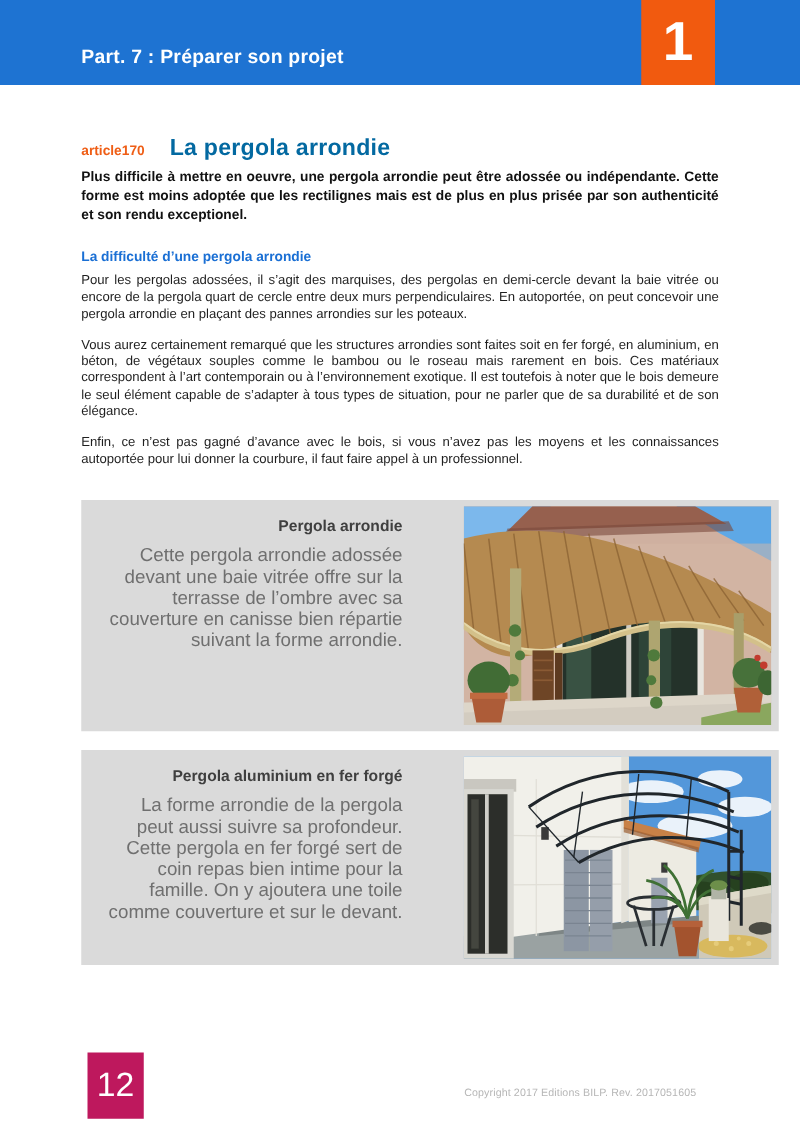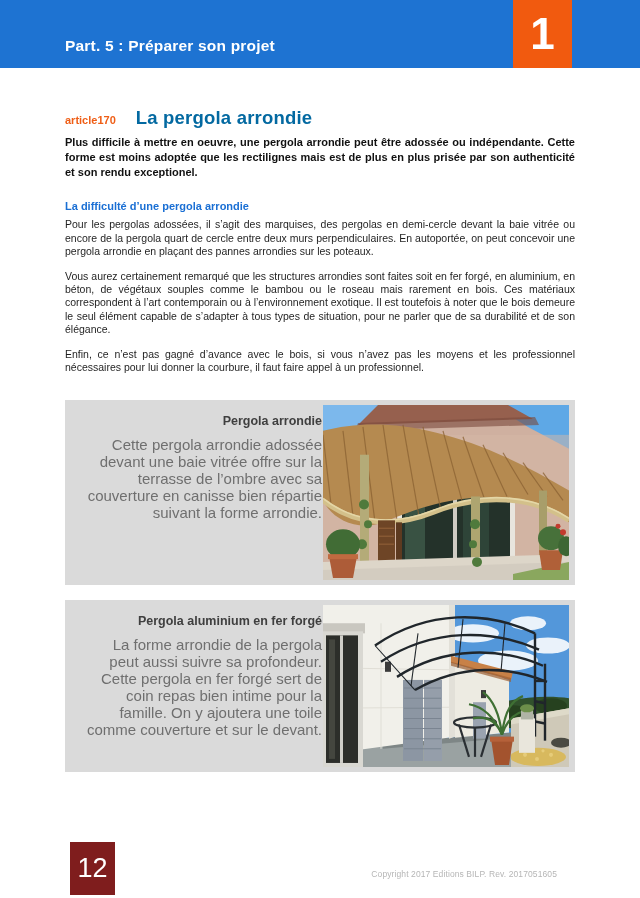"Part. 5 : Préparer son" div.header-title { text: 5 -> 7 }
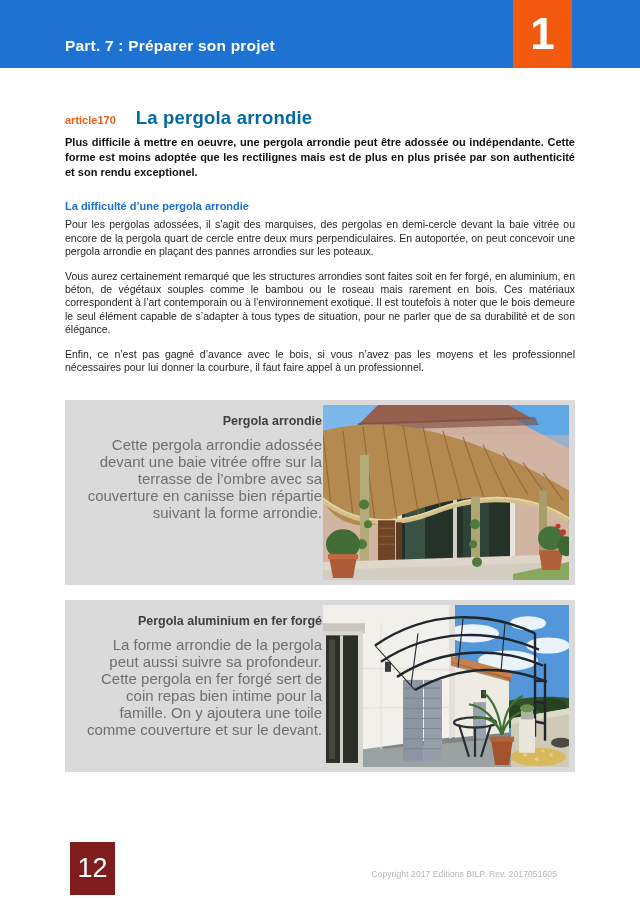"Enfin, ce n’est pas gagné" p.p-body { text: professionnel nécessaires -> connaissances autoportée }
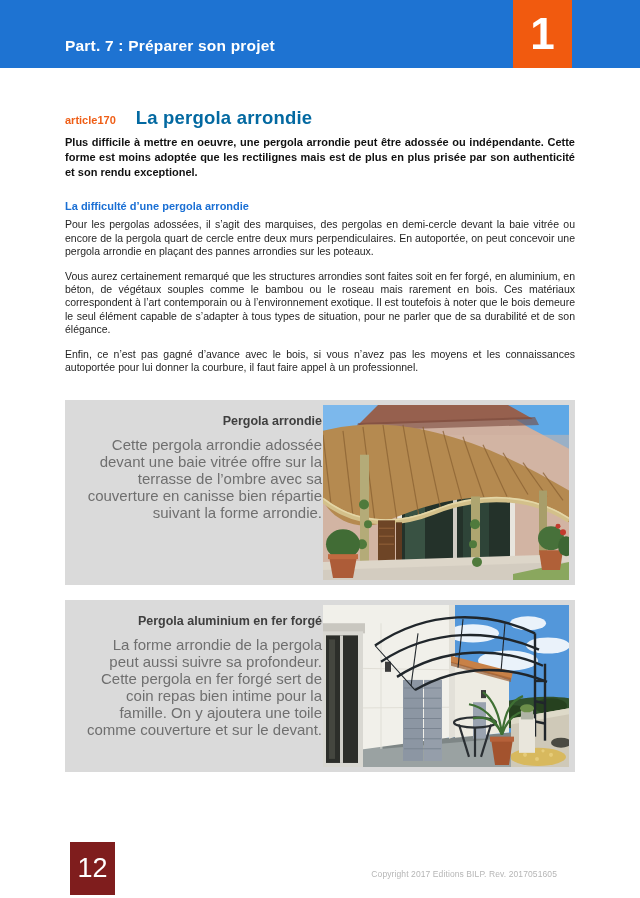"Pergola arrondie" .figure-card { padding-left: none -> 48px }
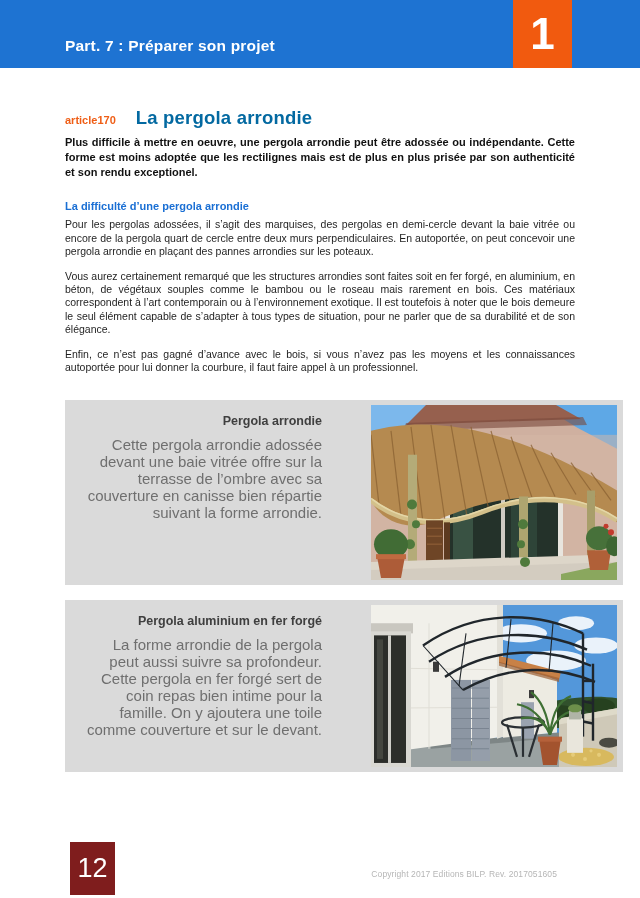"12" .page-number-box { background: #7f1d1d -> #be185d }
